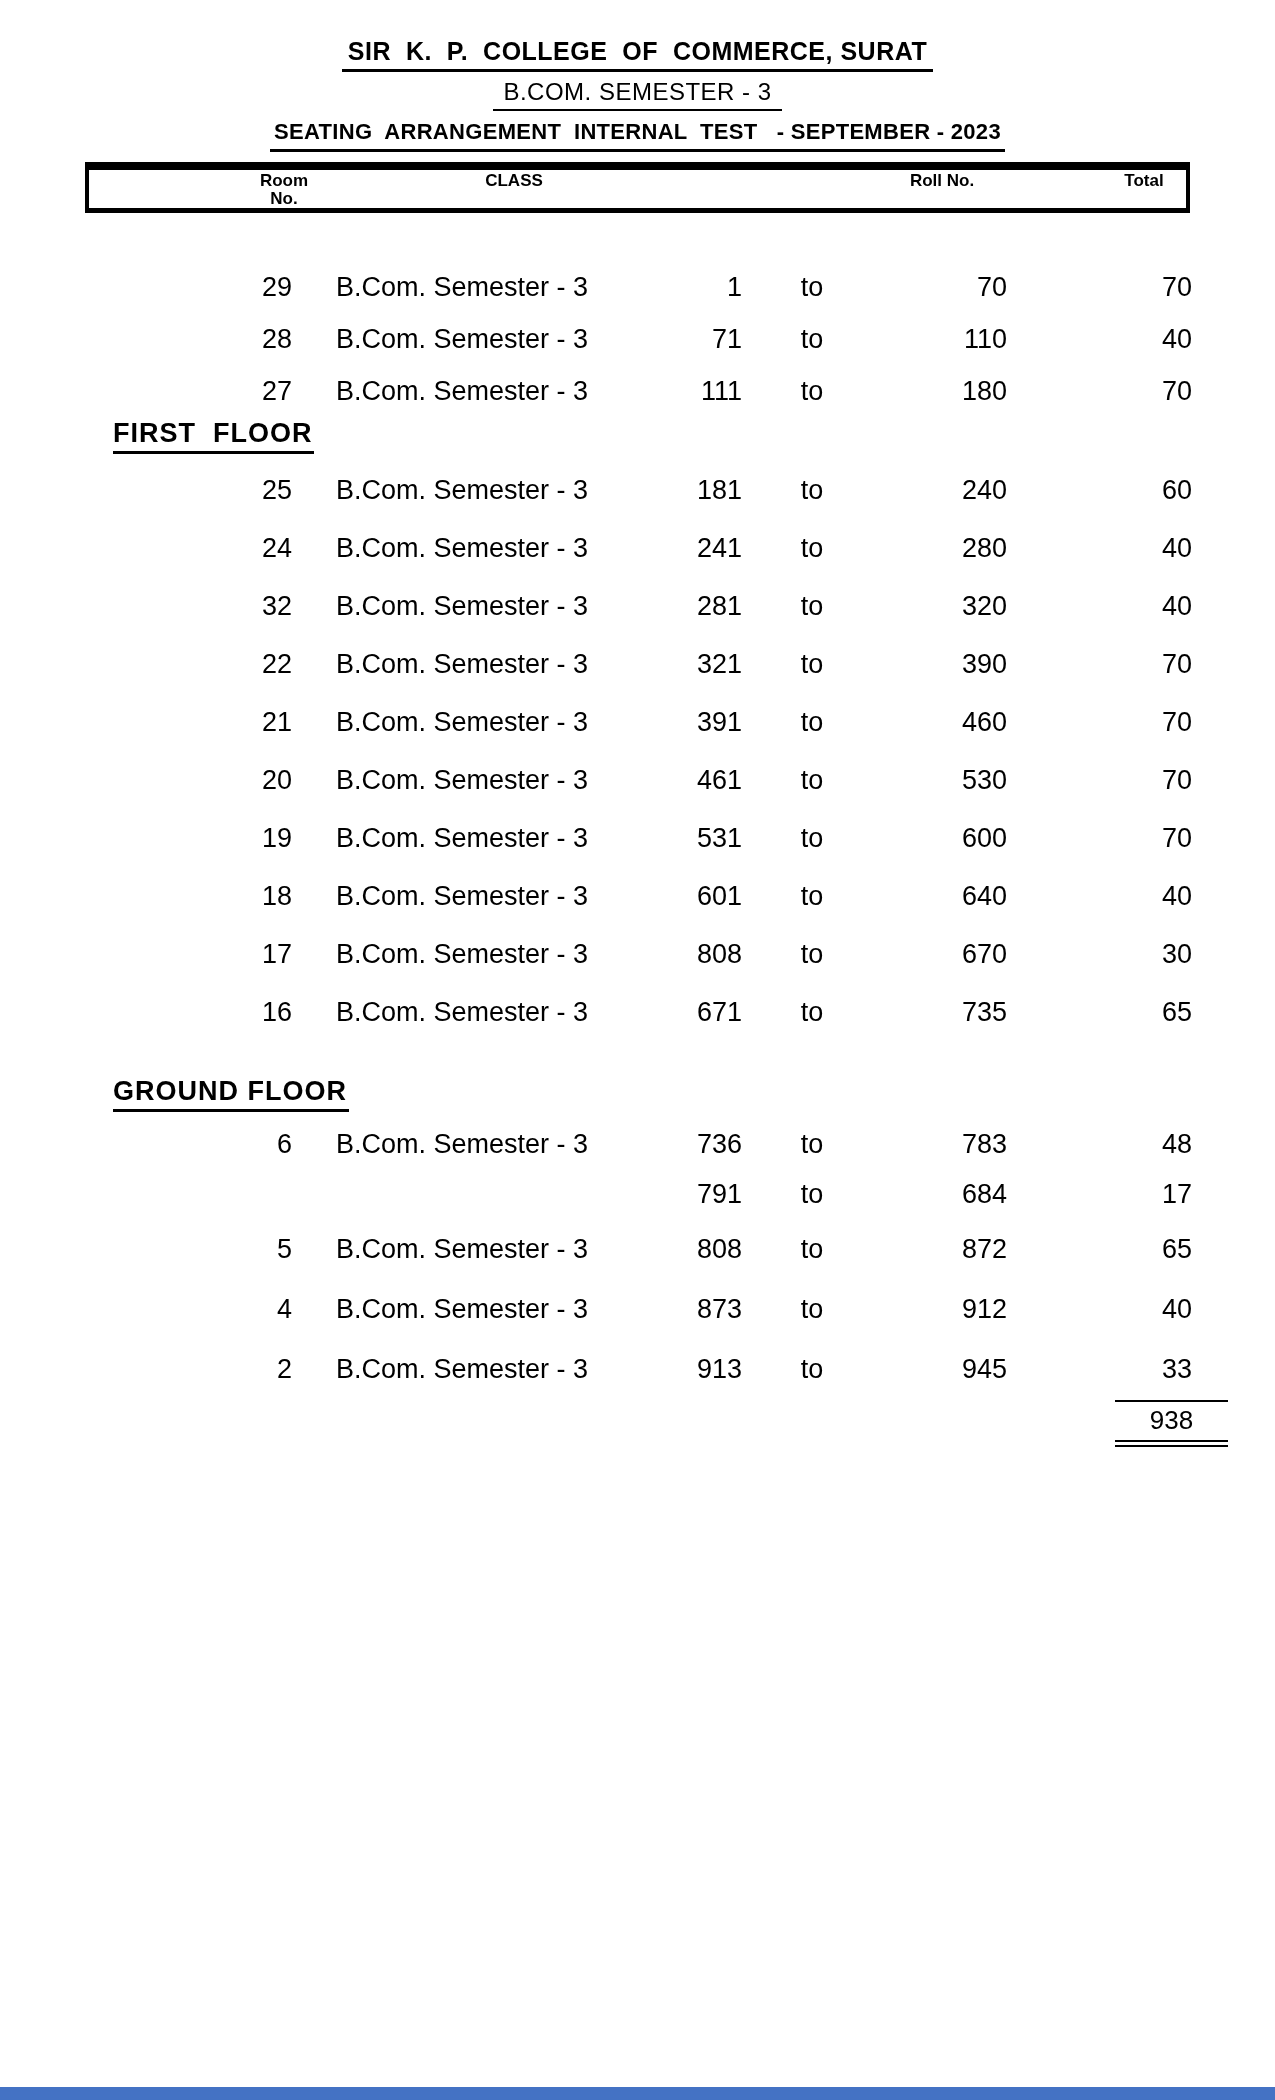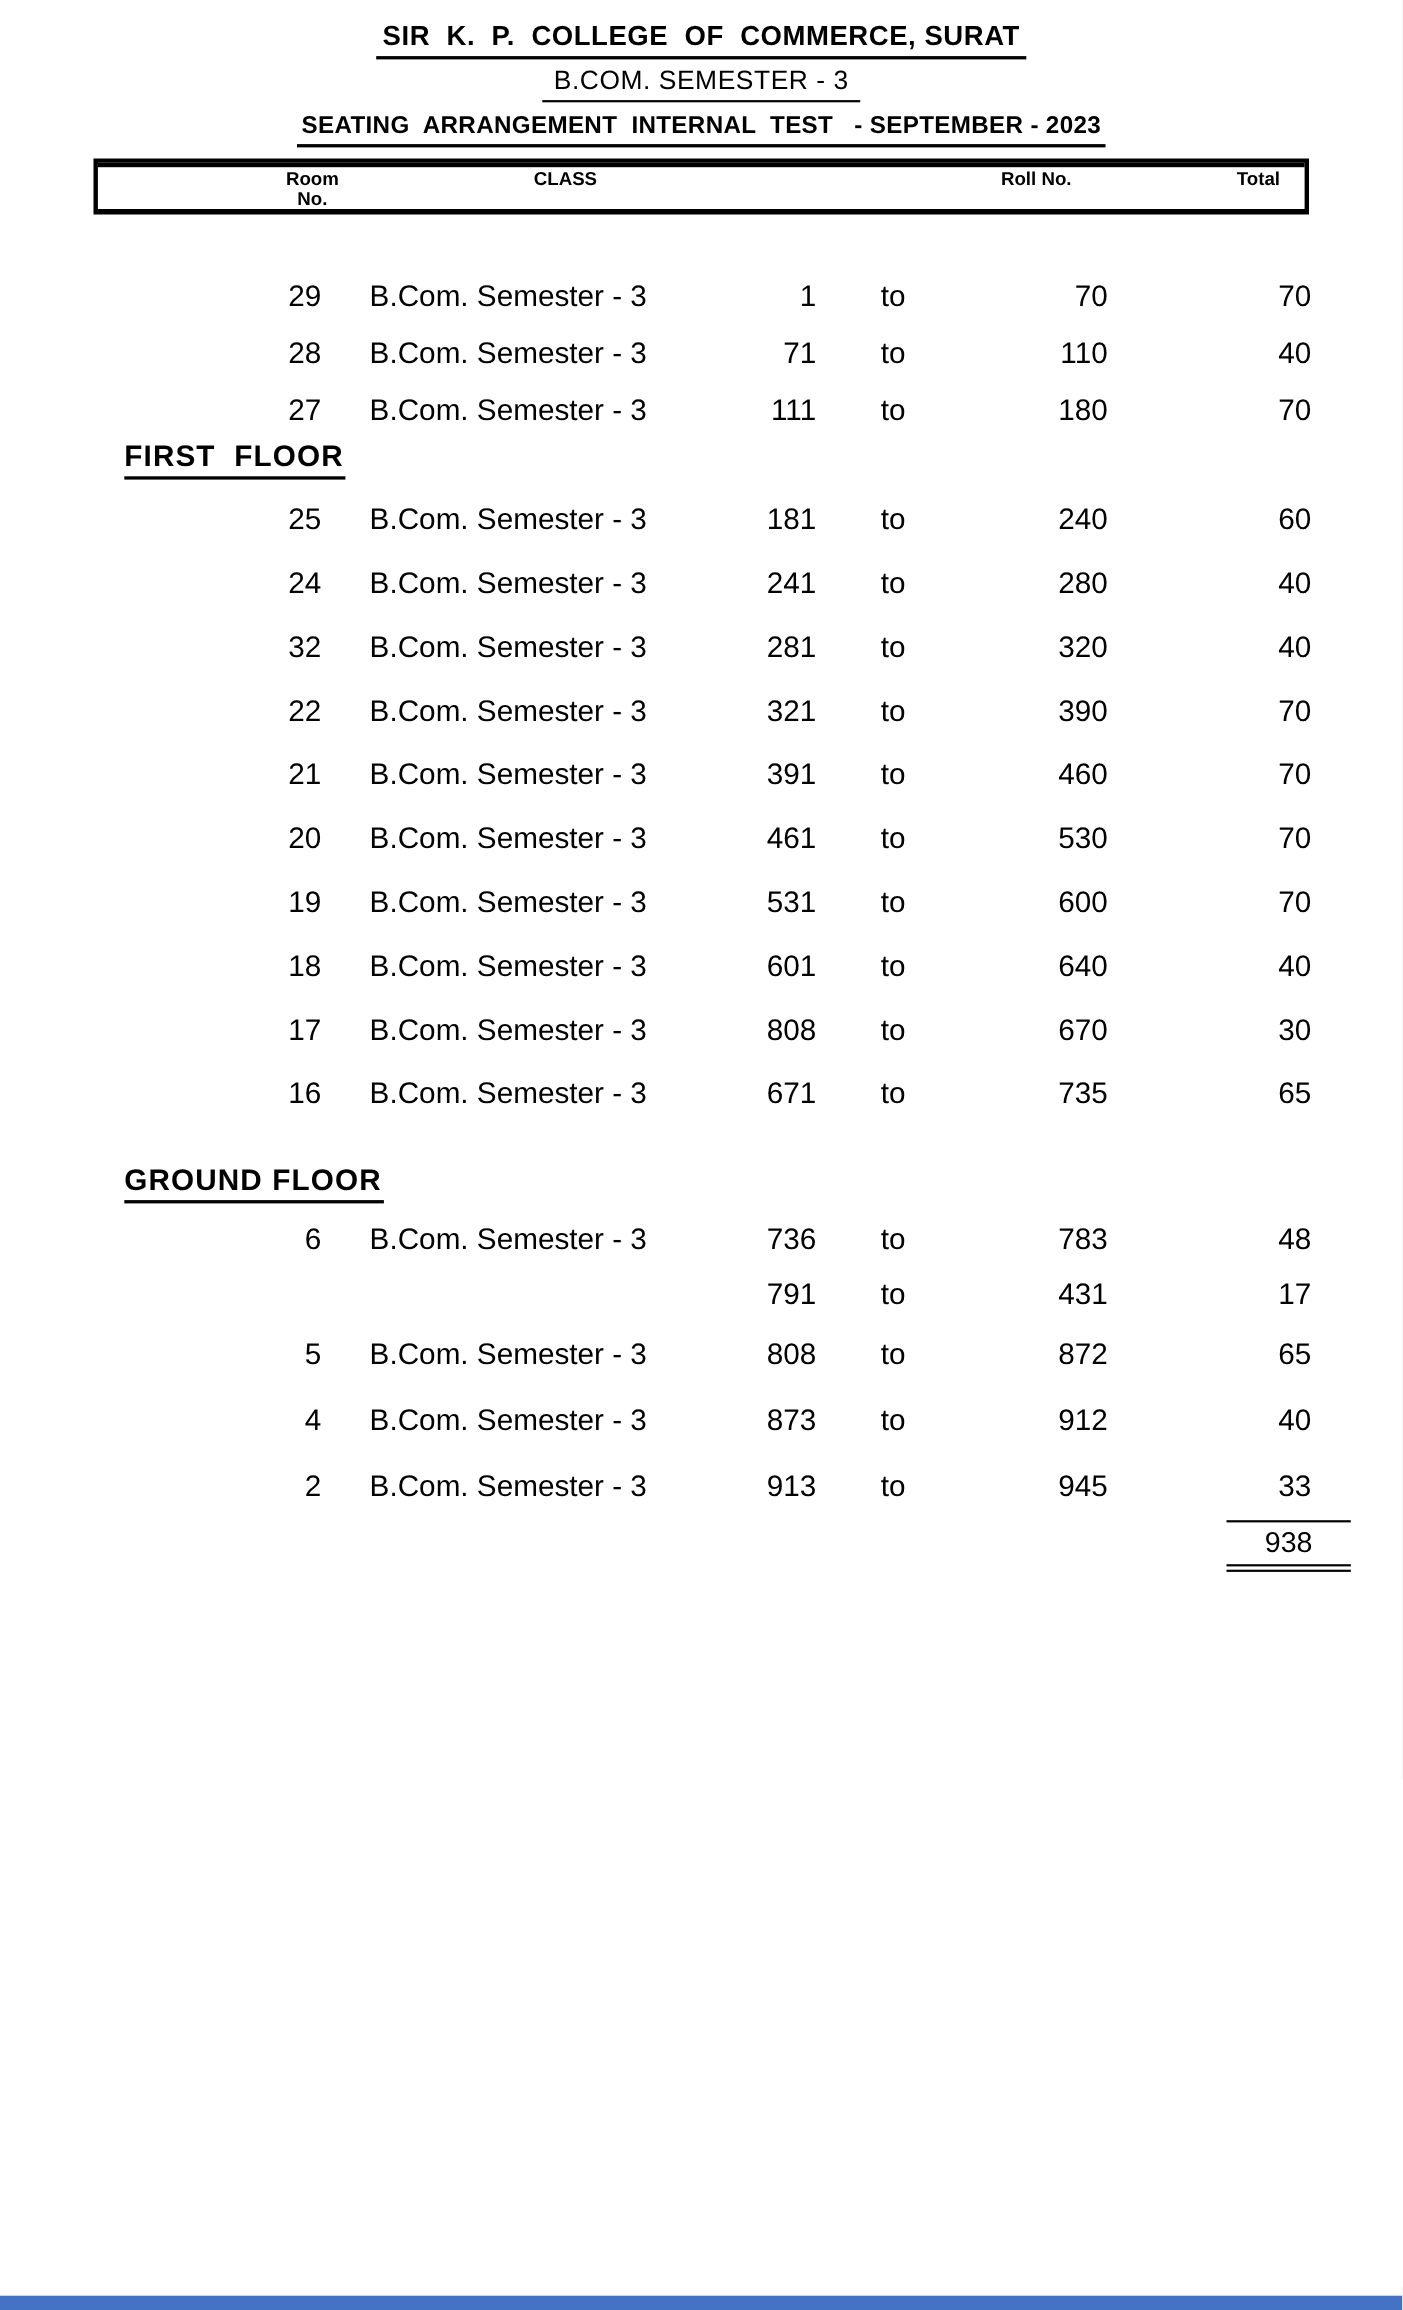"SIR K. P. COLLEGE OF" .page { padding-top: 18px -> 36px }
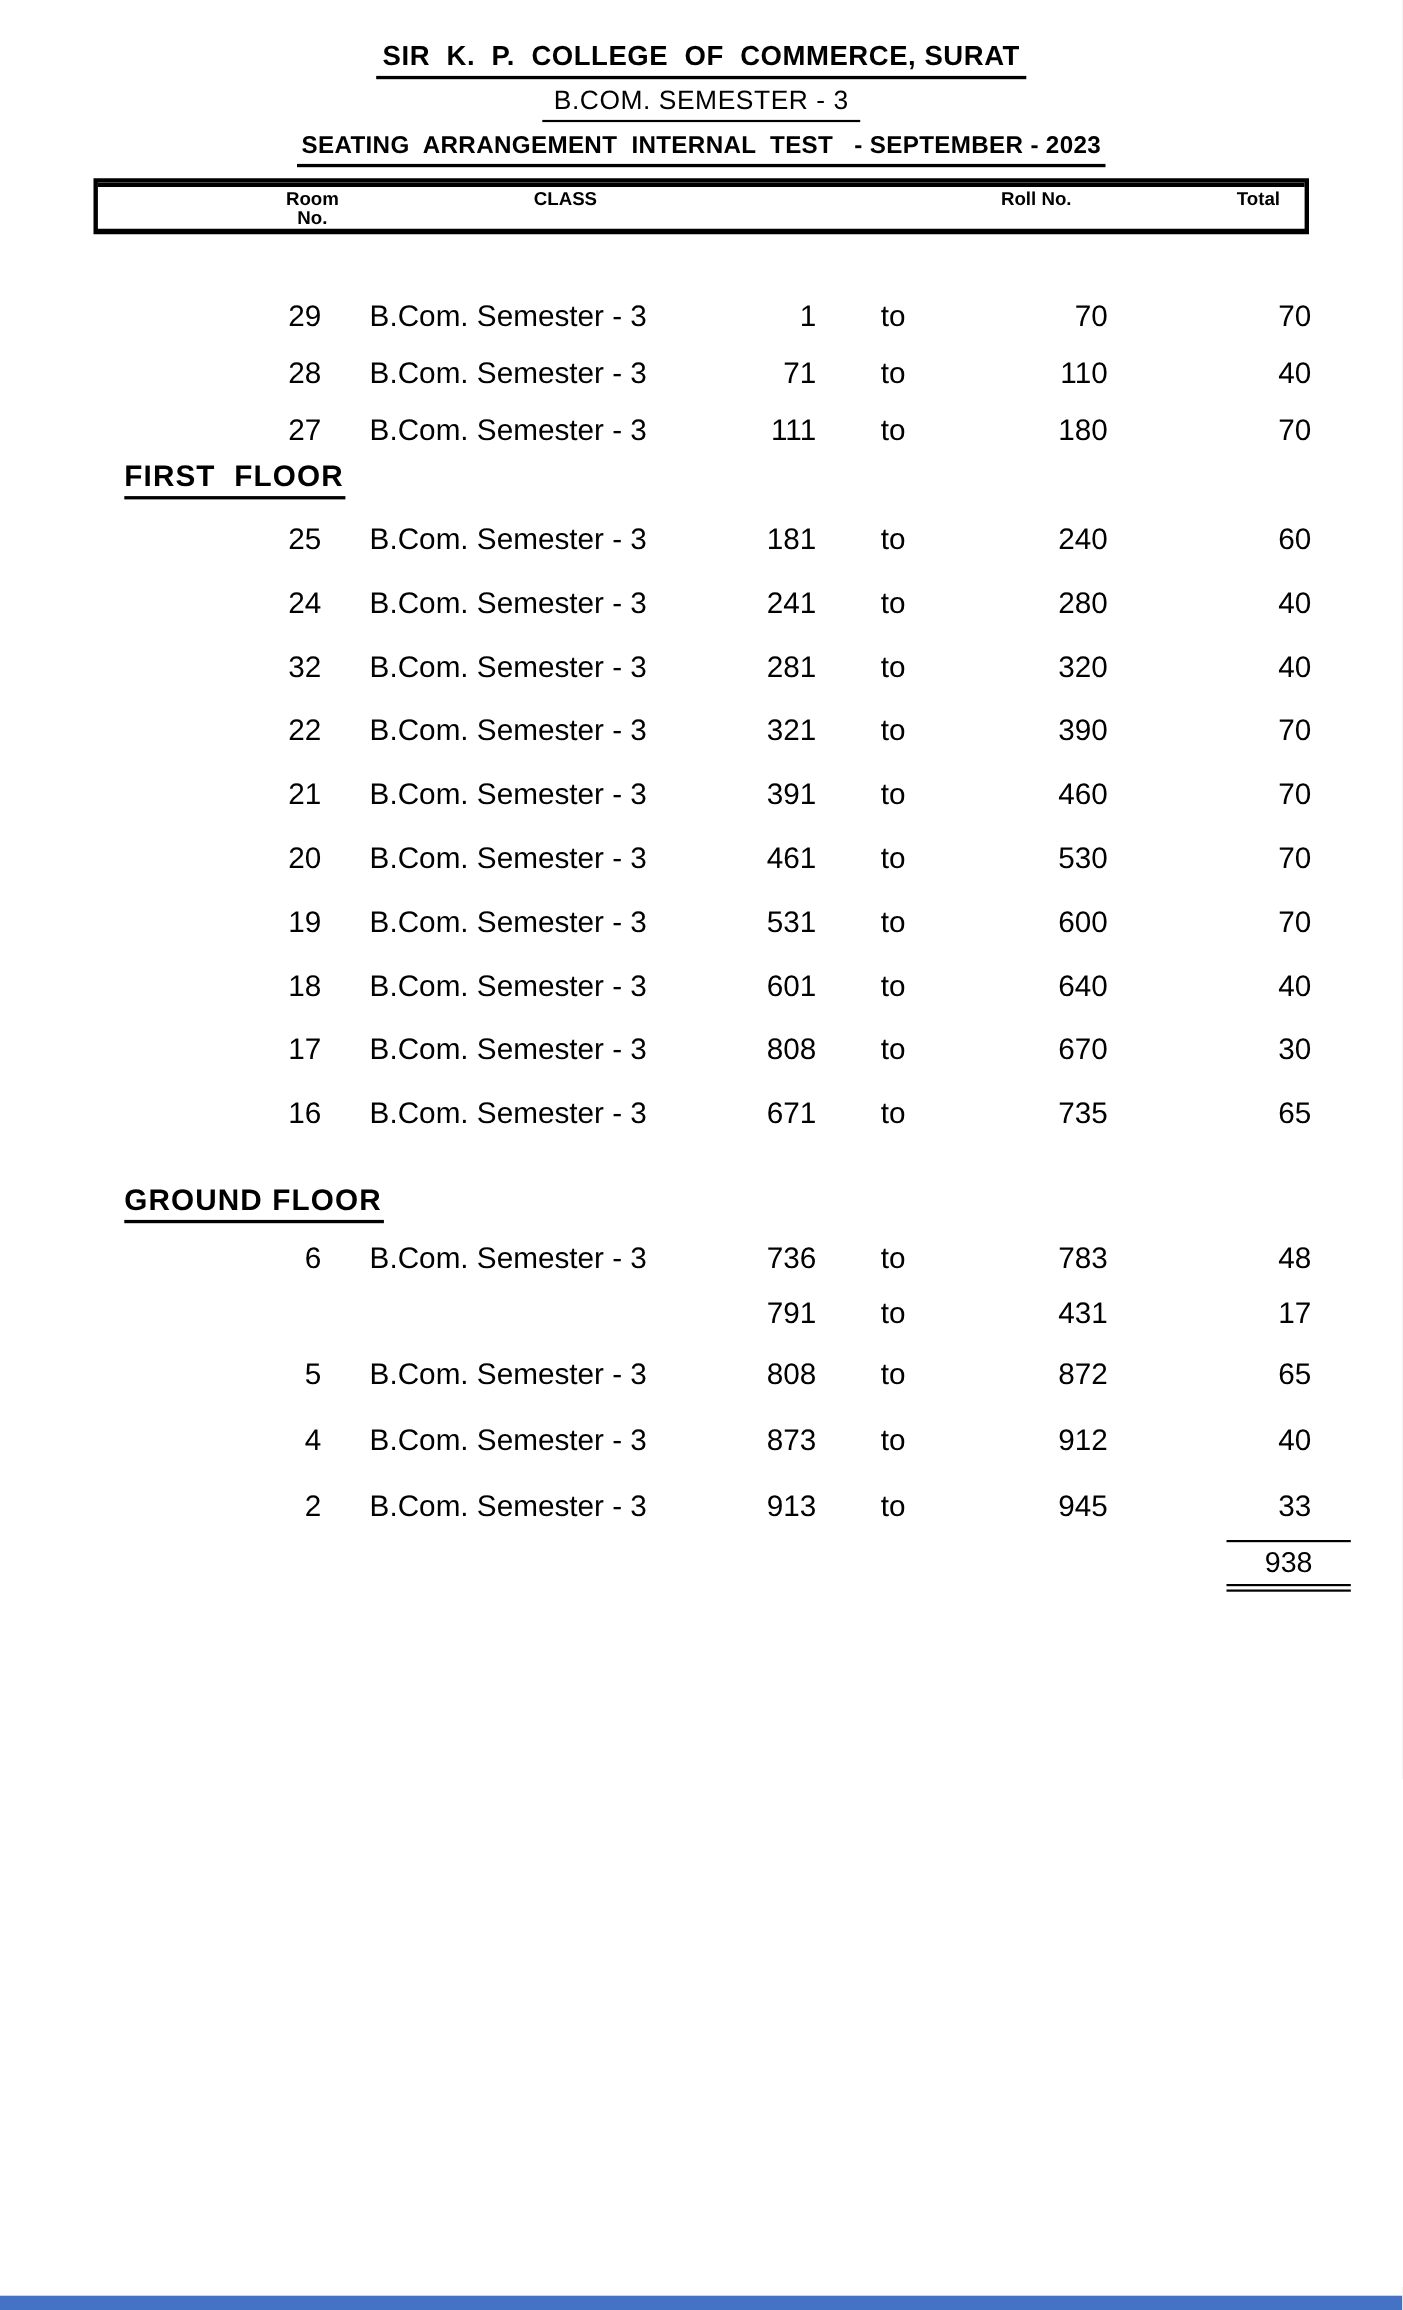"431" div.c { text: 431 -> 684 }
